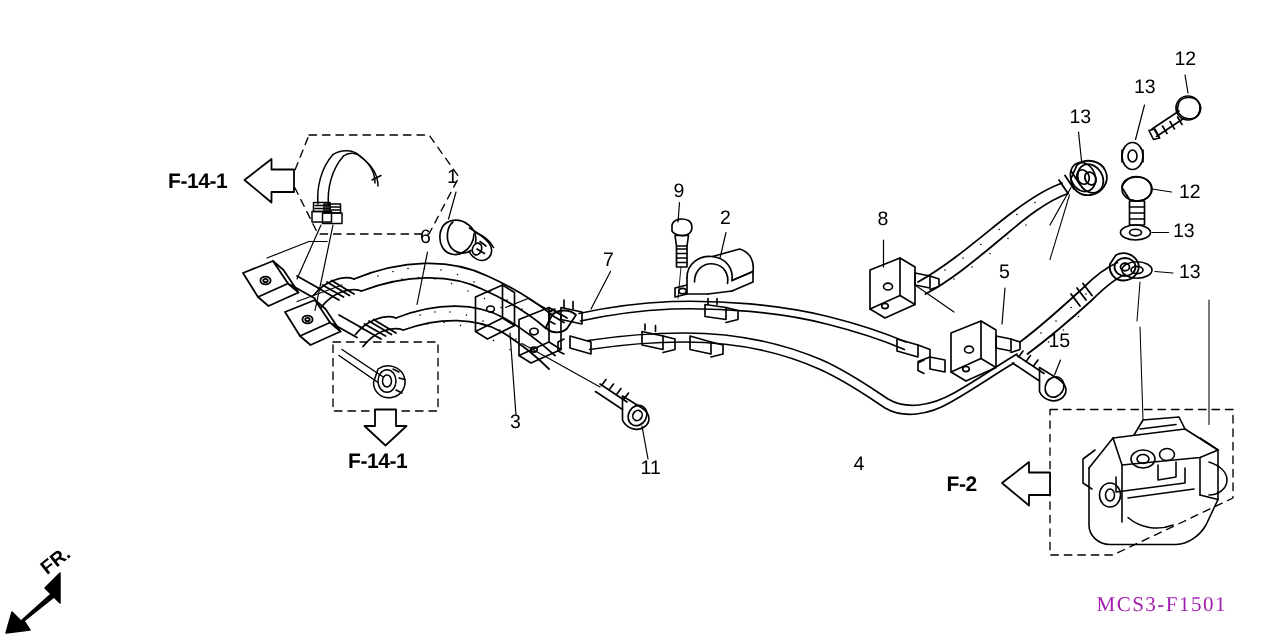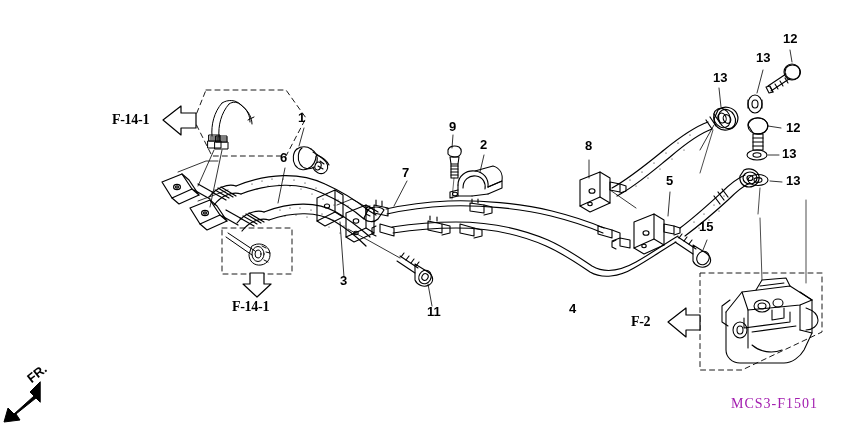"12" .lbl { font-weight: 700 -> 400 }
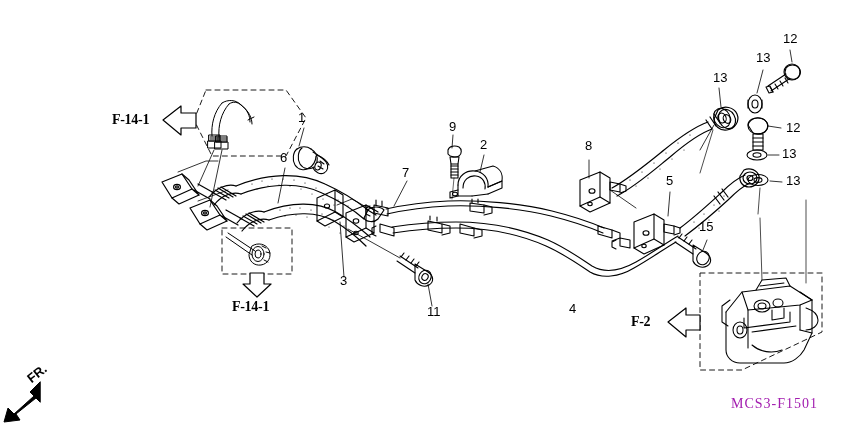"F-14-1" .ref { font-family: Liberation Serif, serif -> Liberation Sans, sans-serif }
